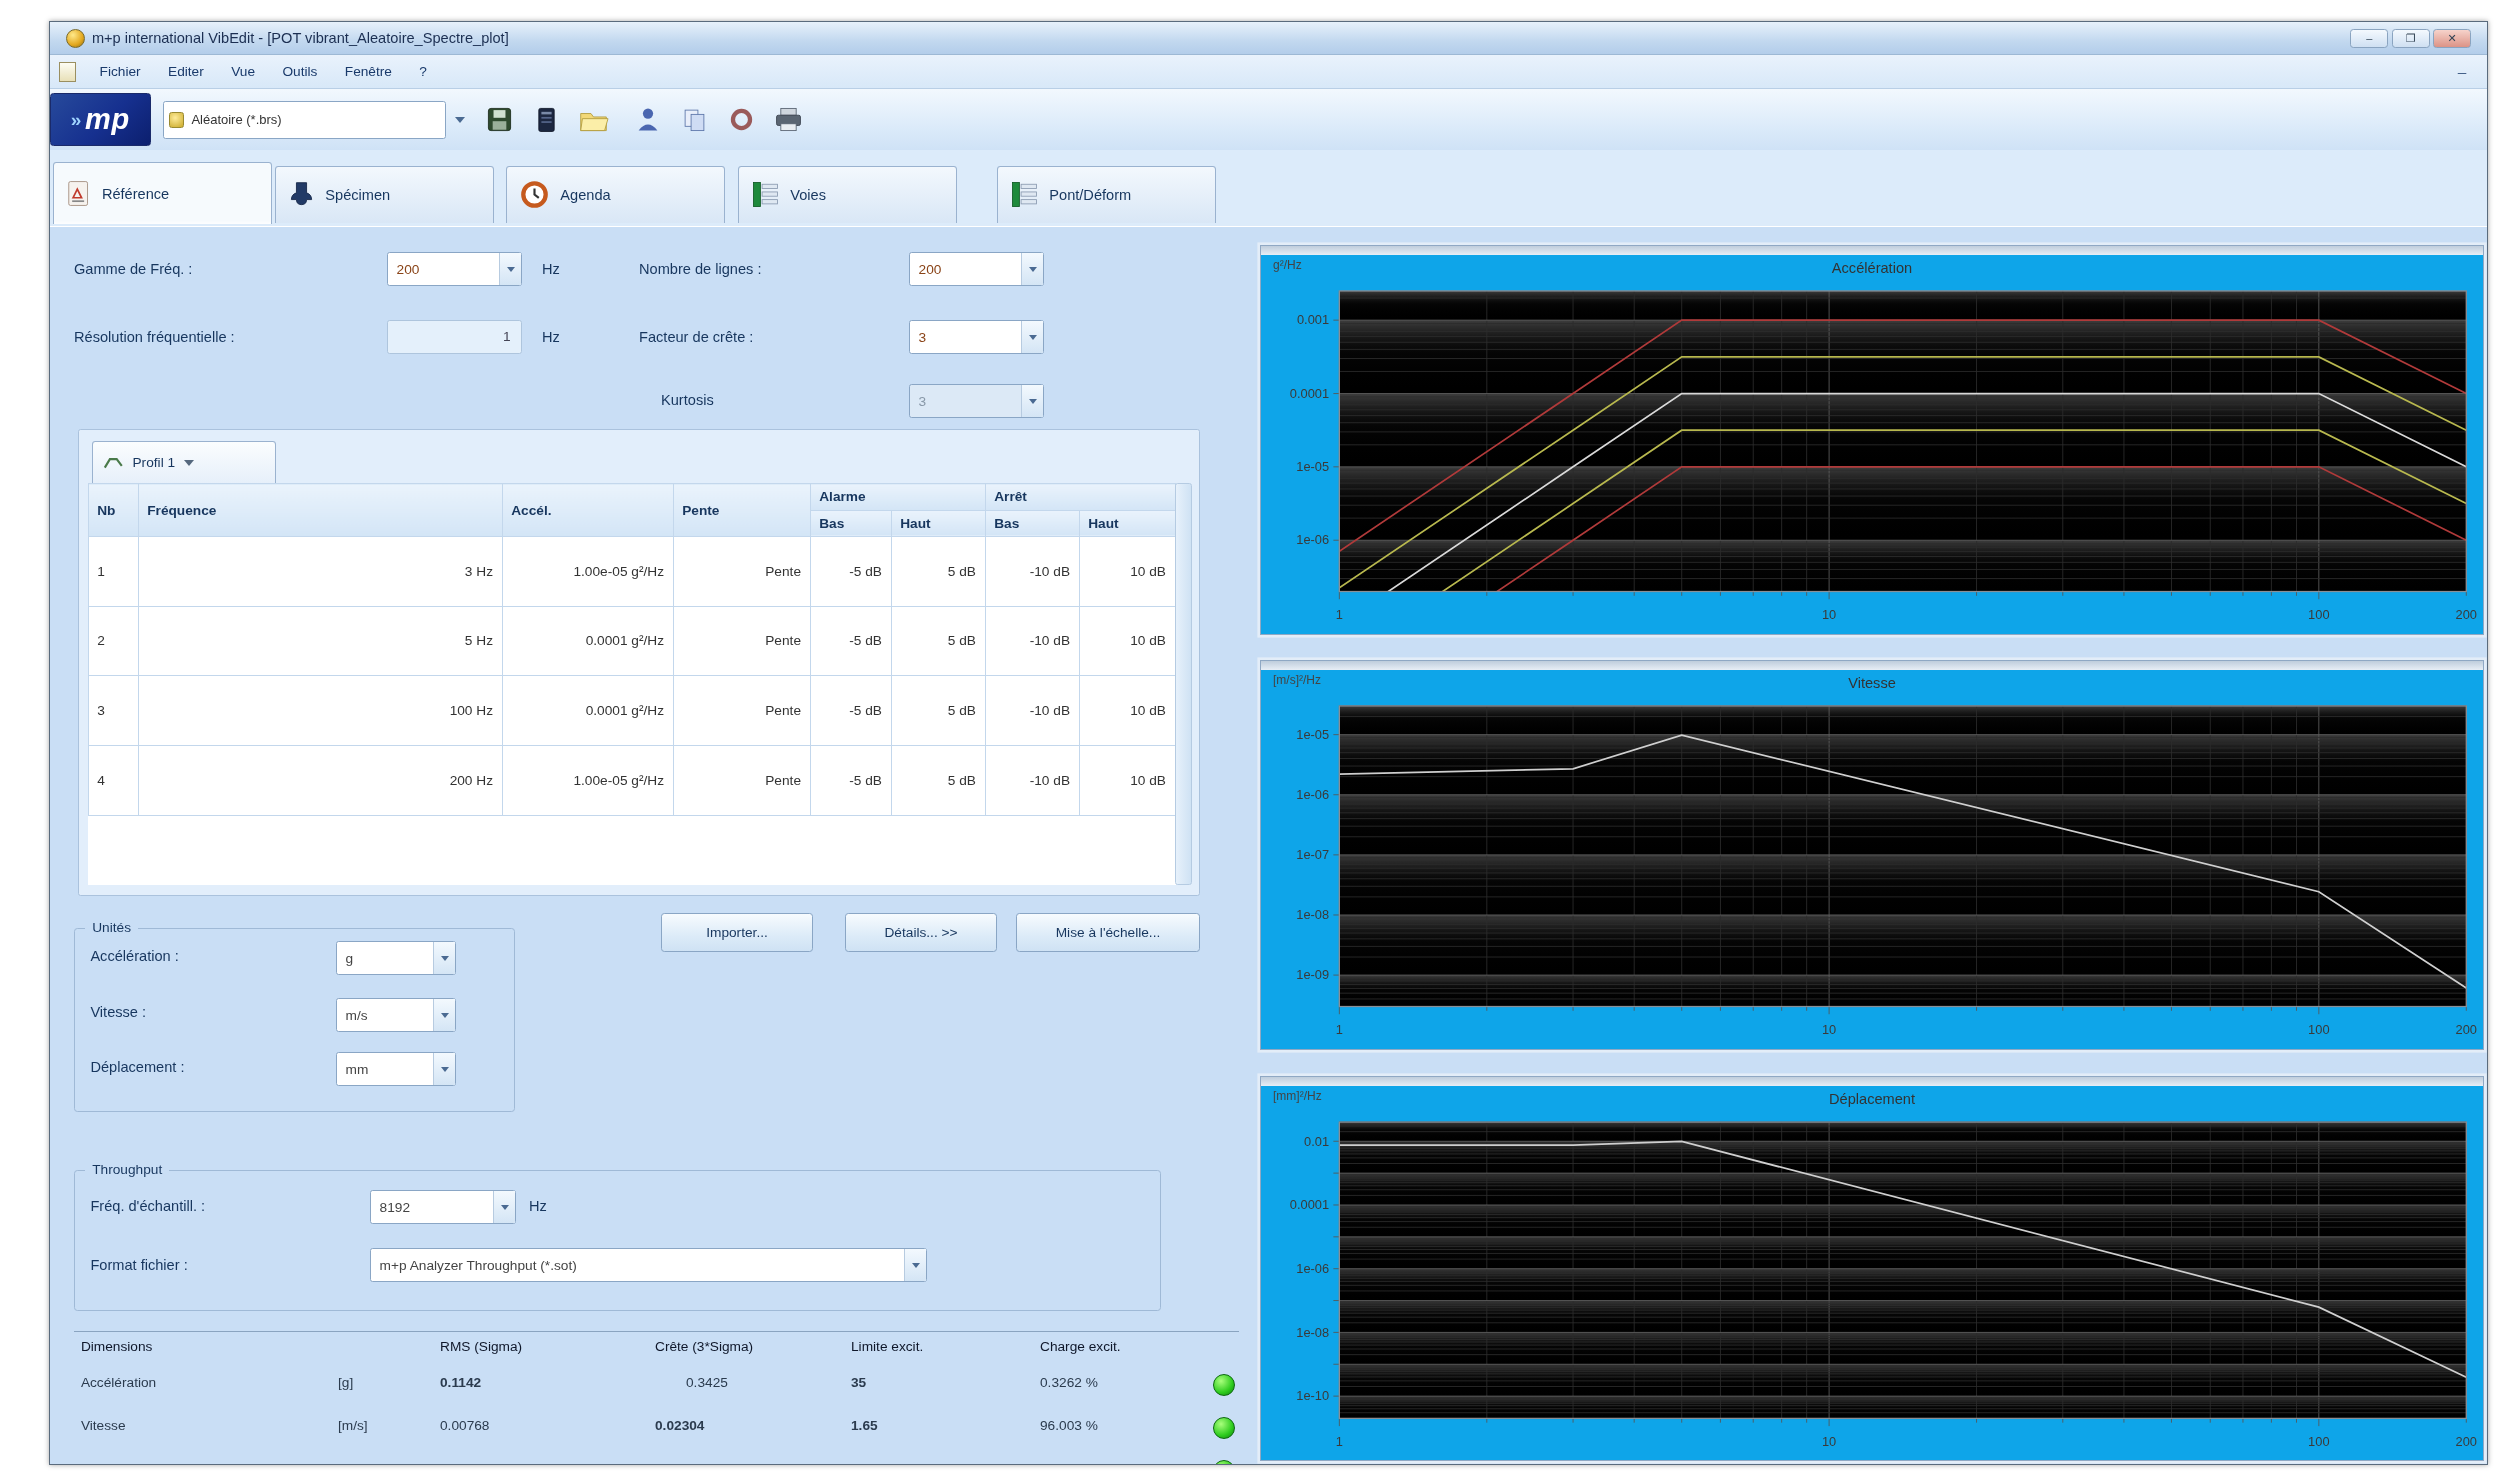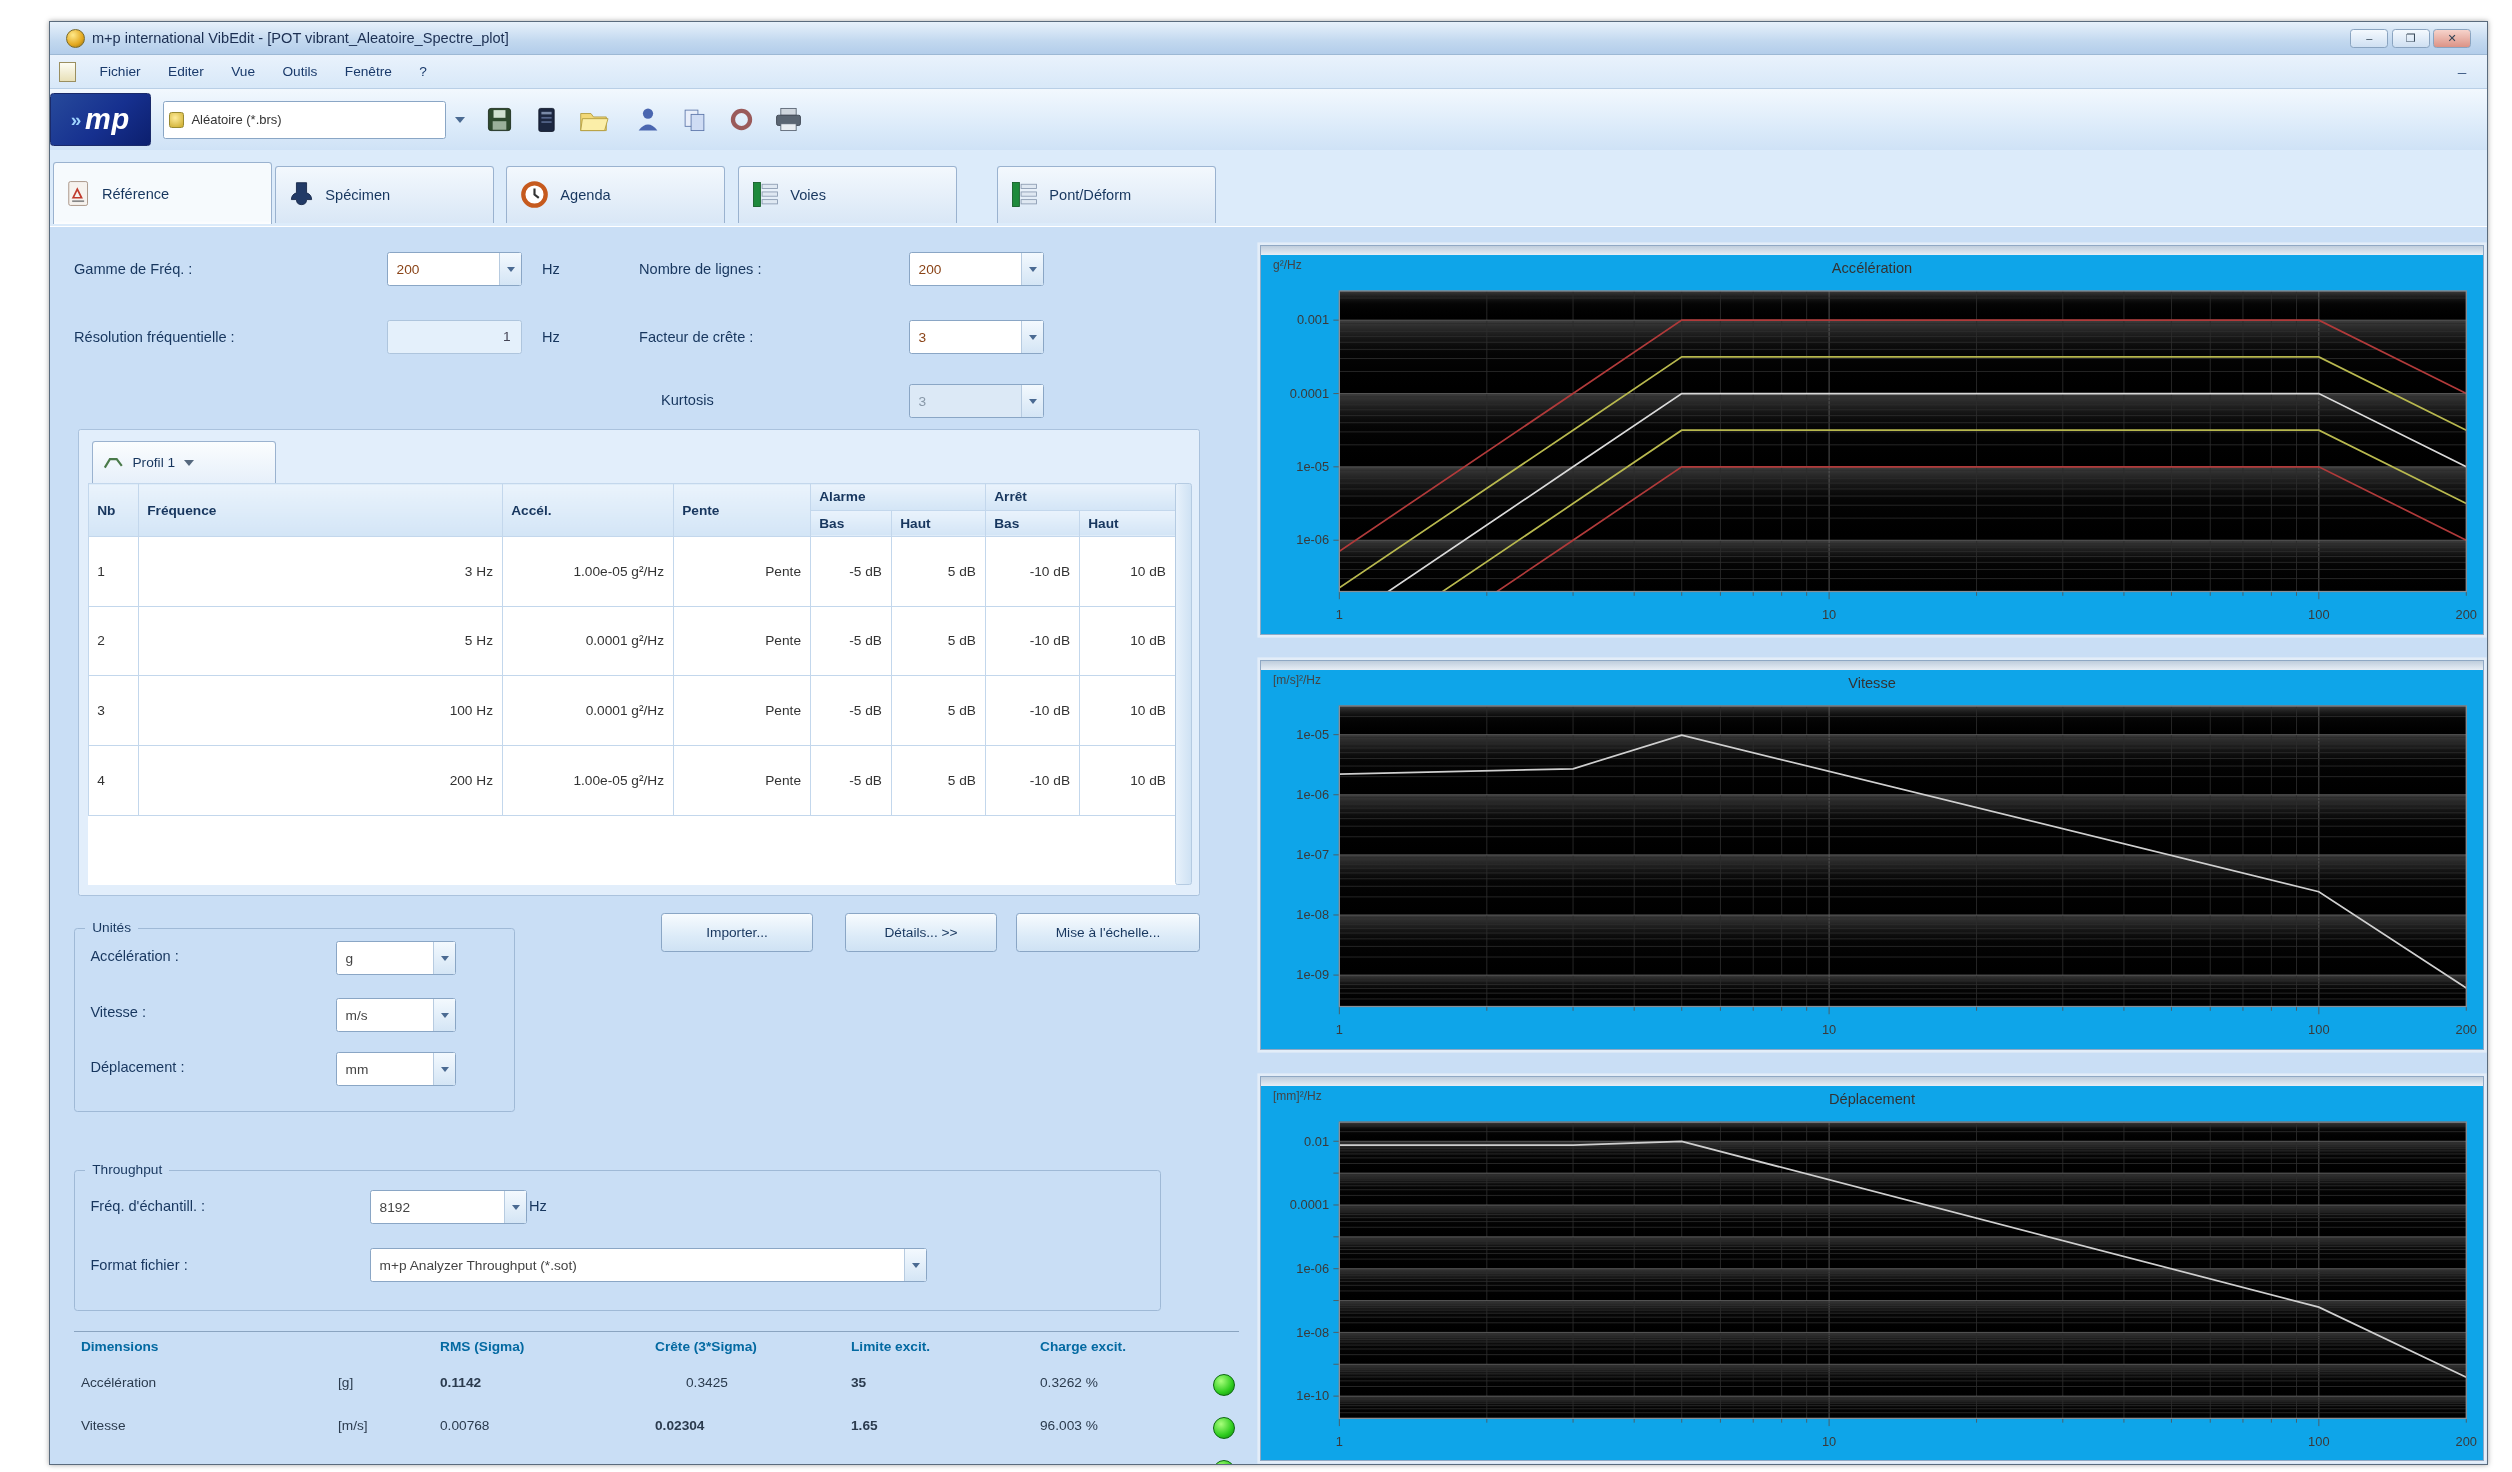"8192" div.combo { width: 157px -> 146px }
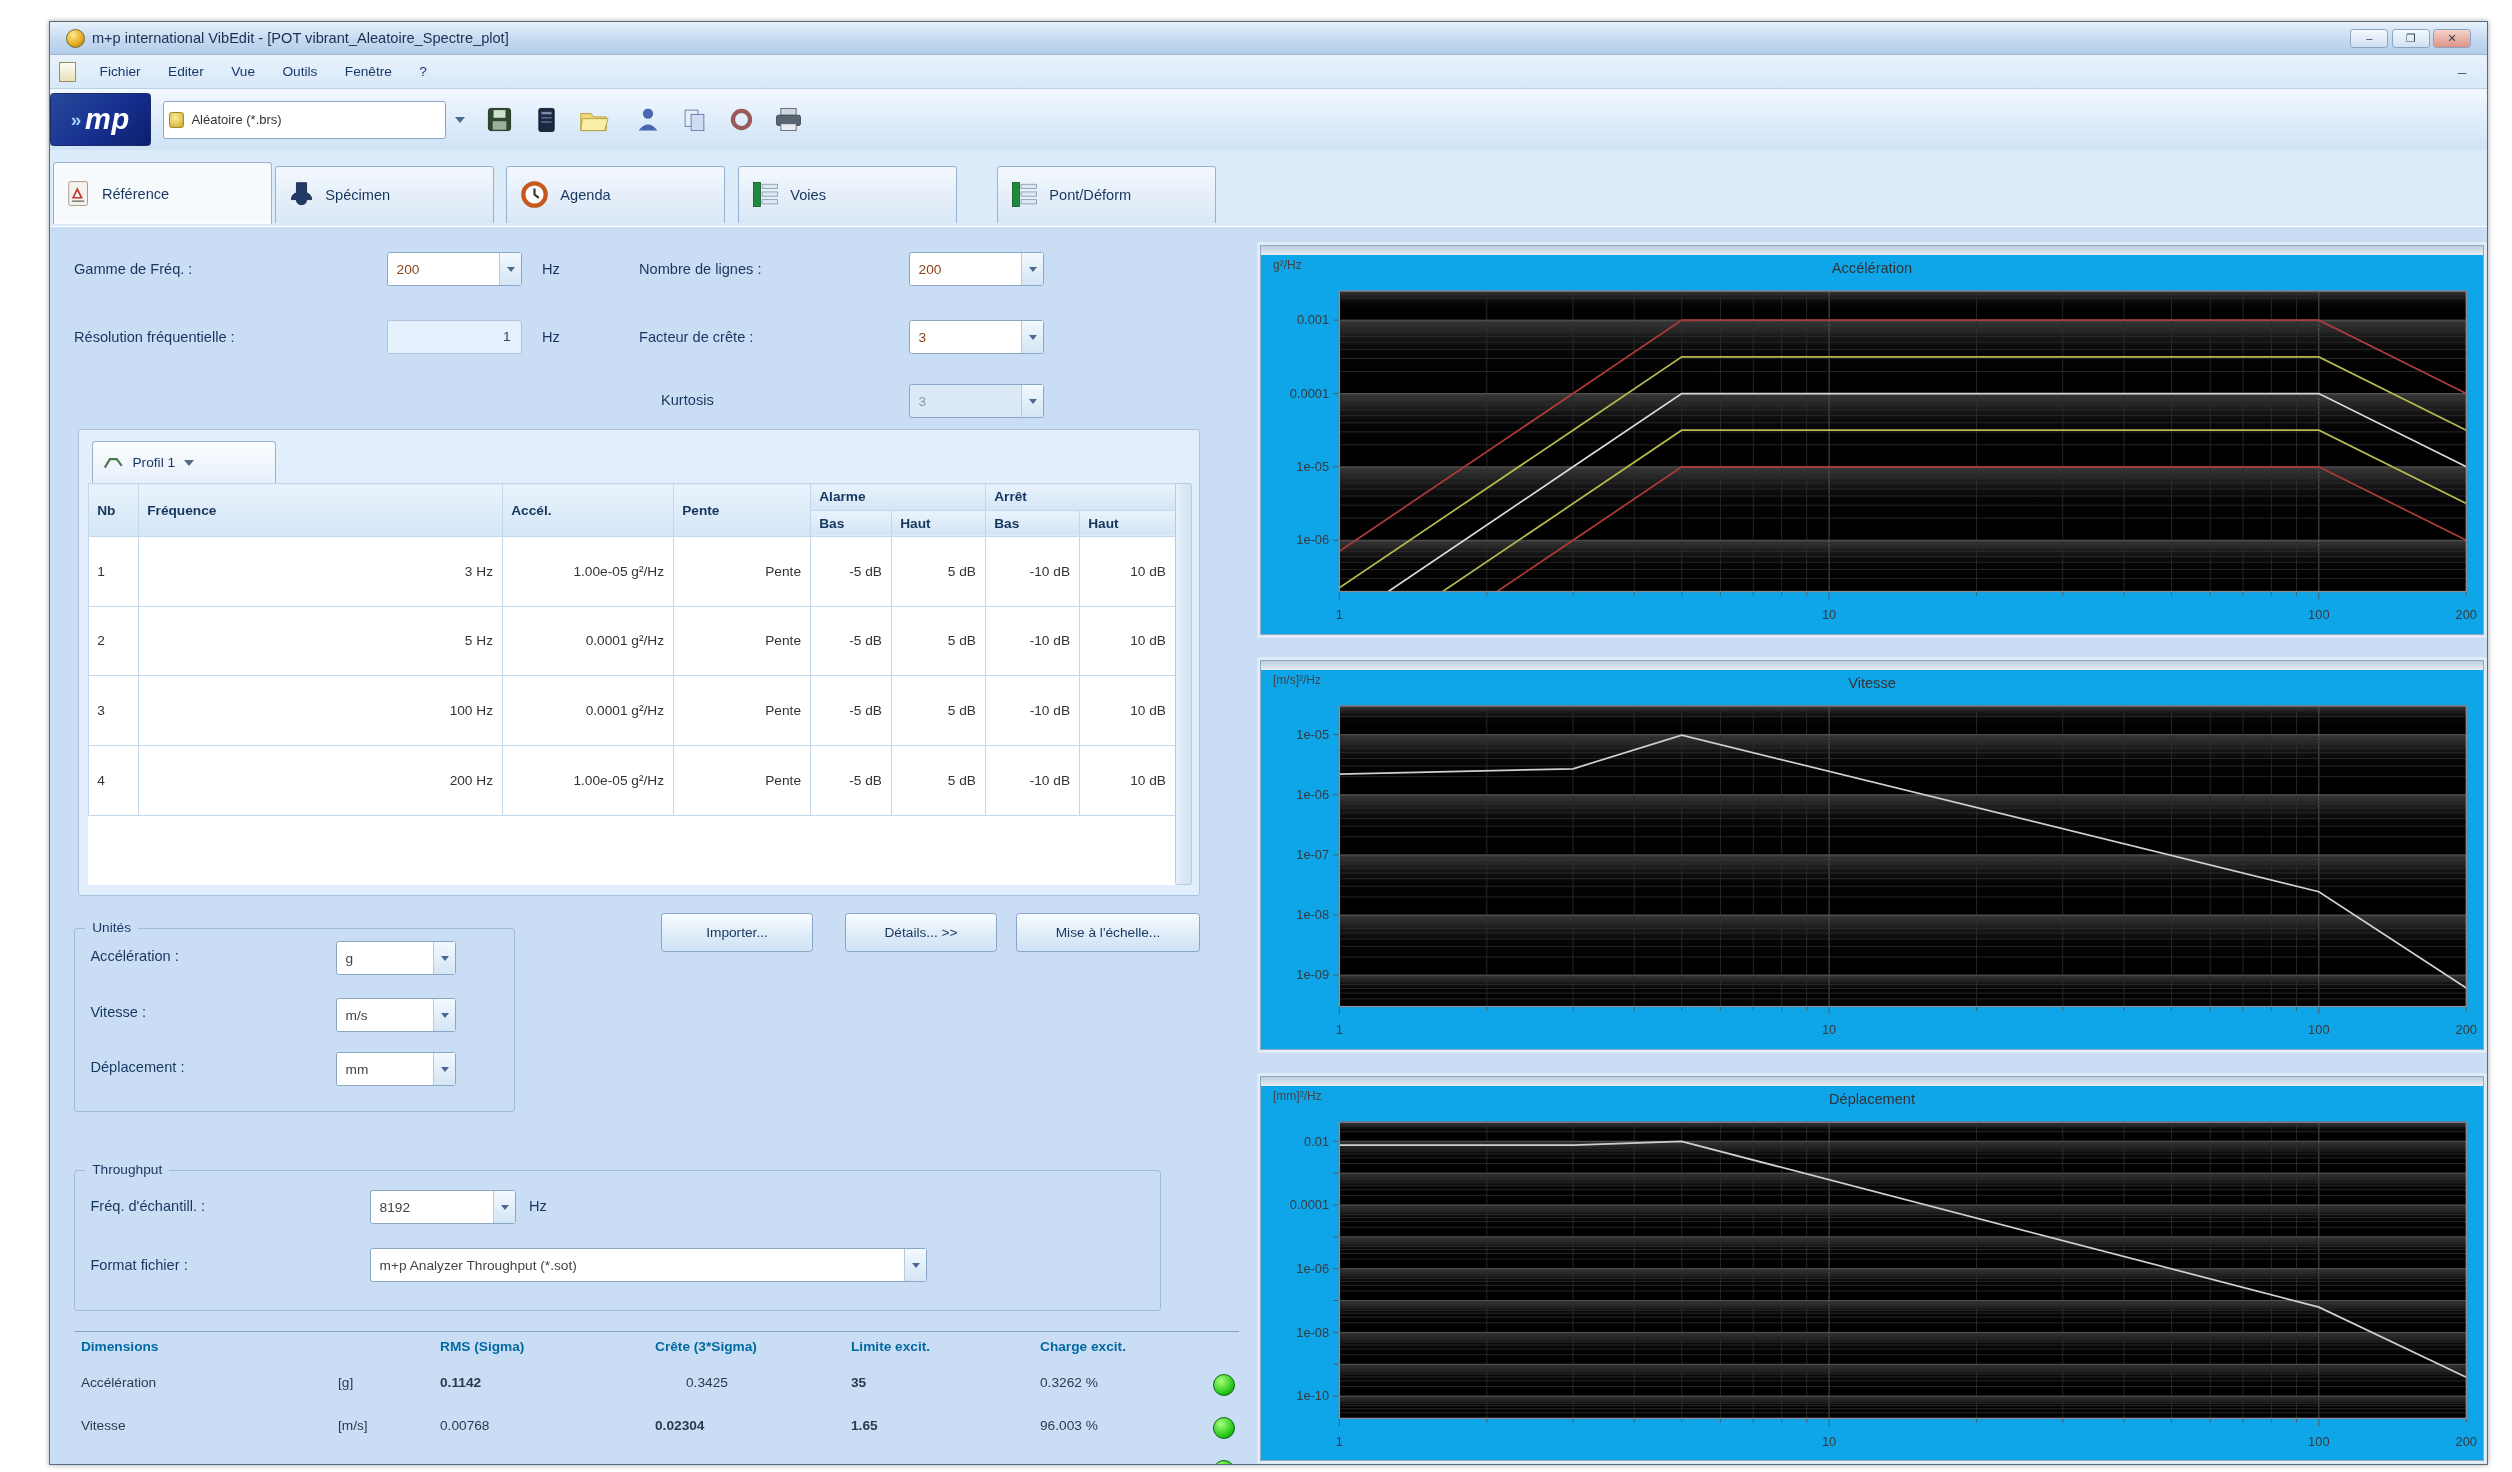"Dimensions" .dims-cell.hd { color: #0369a1 -> #0f172a; font-weight: bold -> normal }
